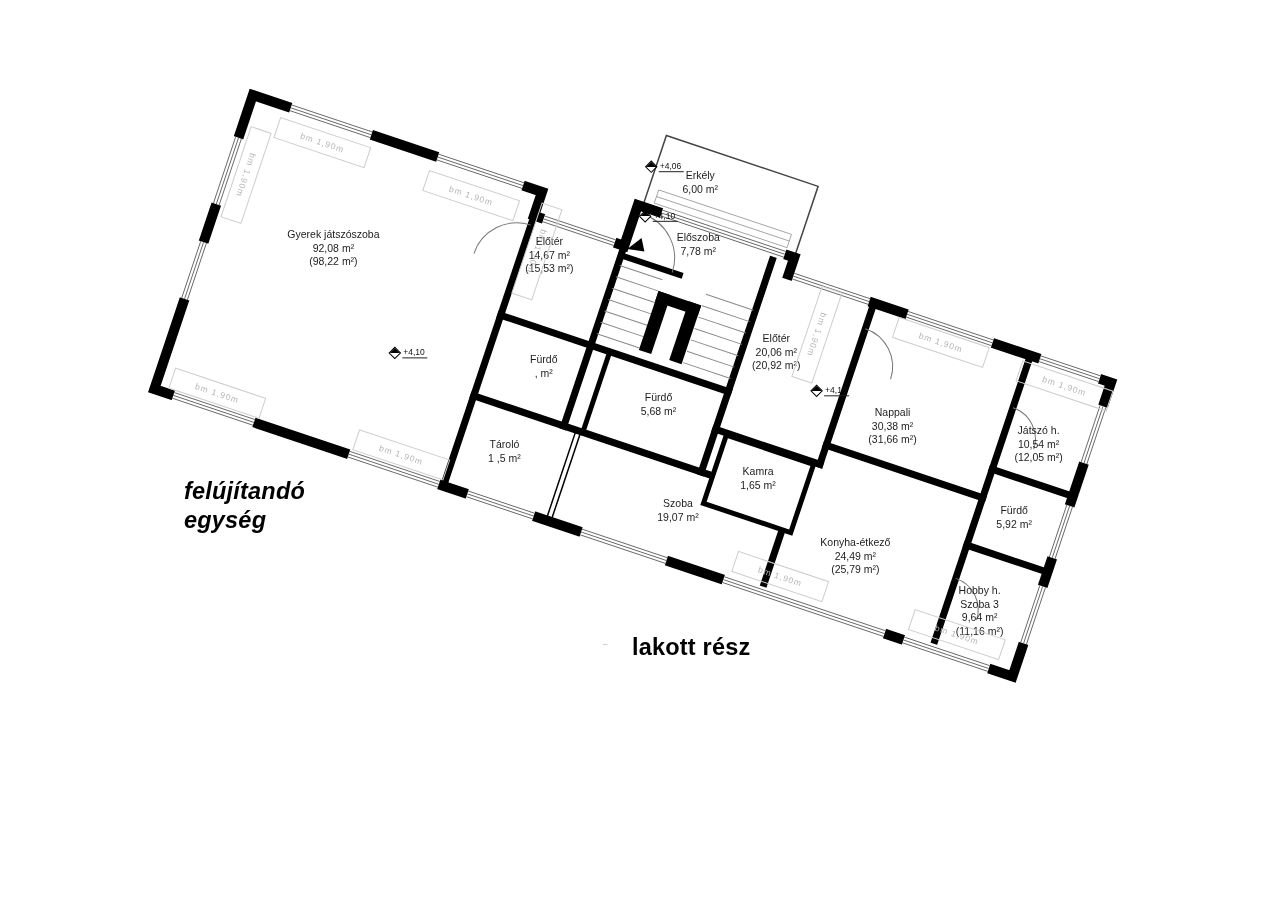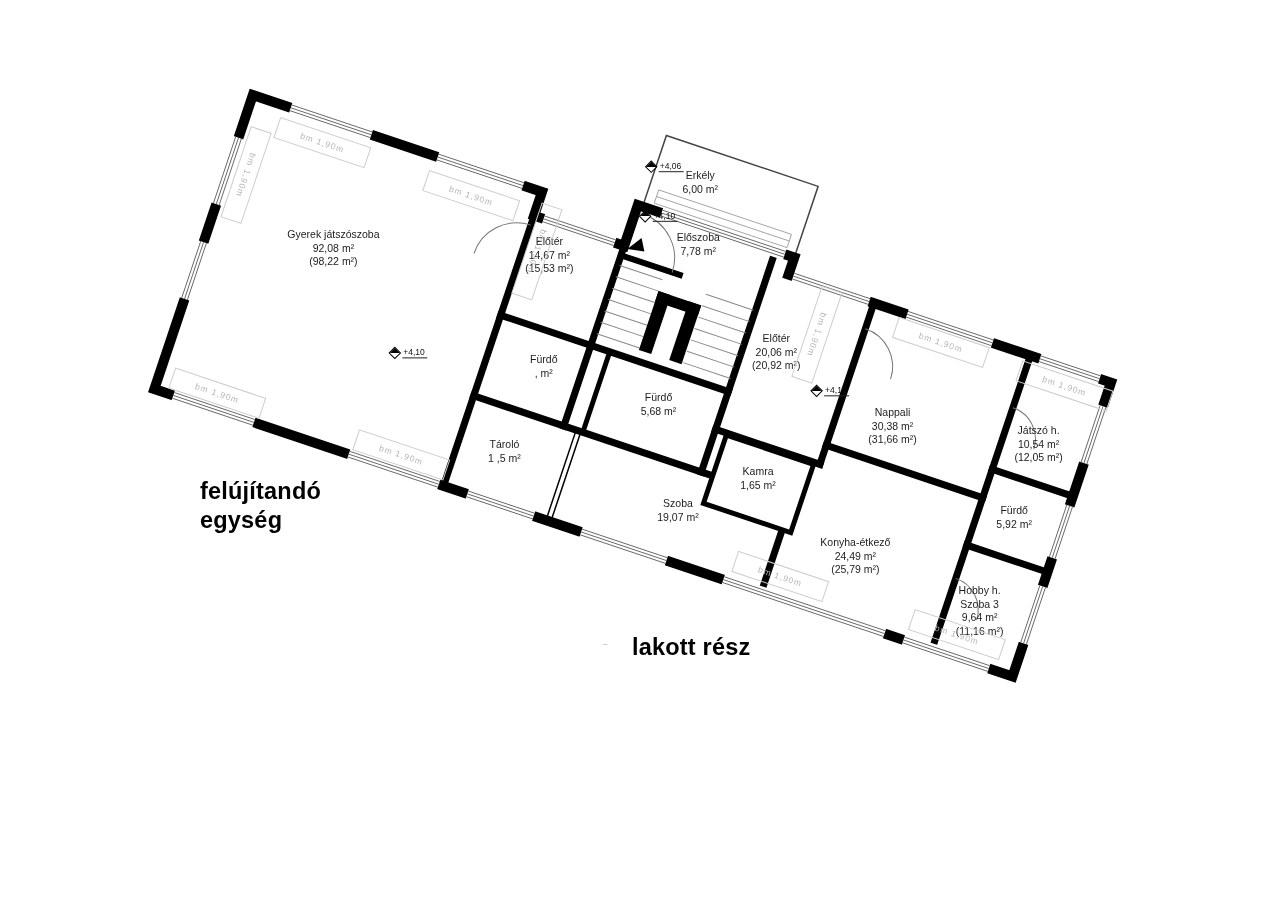"felújítandó egység" div.caption { font-style: none -> italic; left: 200px -> 184px }
